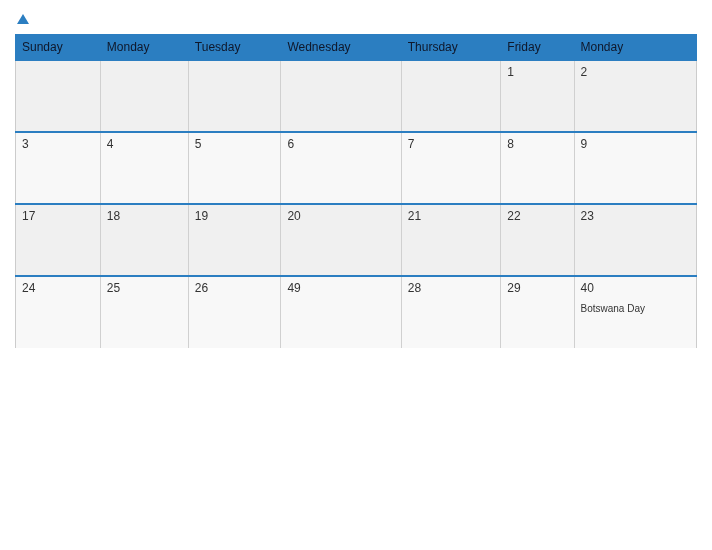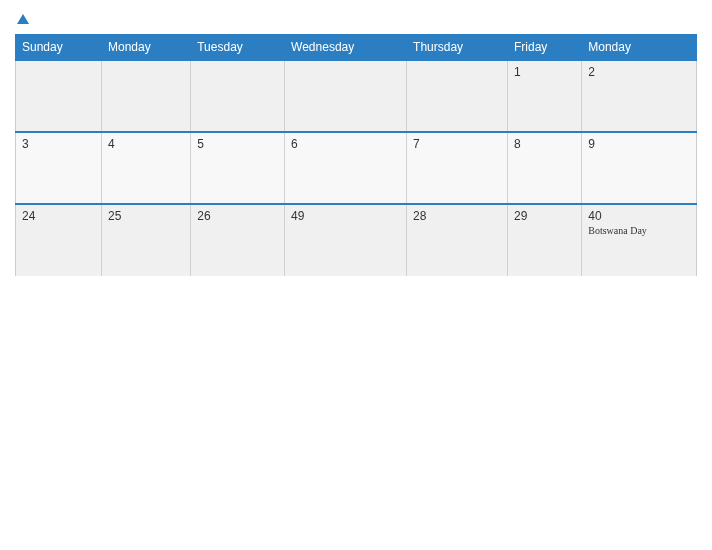"Sunday" .calendar thead tr th { color: #ffffff -> #0f172a }
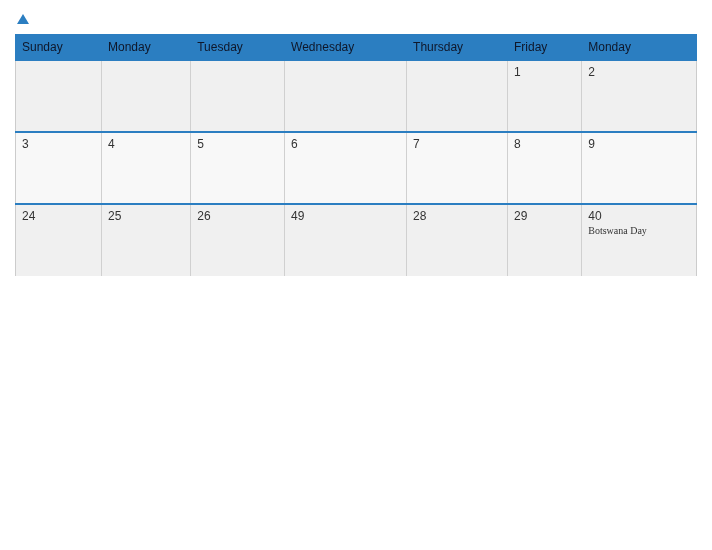"17" tr { html: none -> <tr> <td> <span>17</span> </td> <td> <span>18</span> </td> <td> <span>19</span> </td> <td> <span>20</span> </td> <td> <span>21</span> </td> <td> <span>22</span> </td> <td> <span>23</span> </td> </tr> }
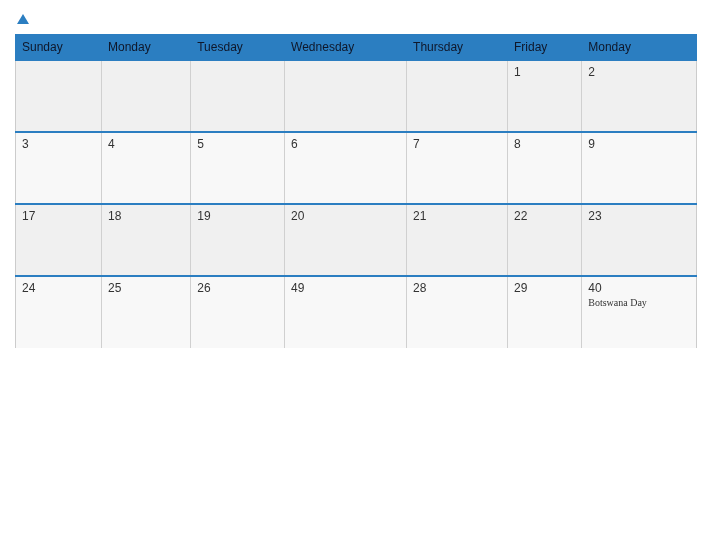"Botswana Day" .event-label { font-family: Liberation Serif, serif -> none; margin-top: 2px -> 8px }
